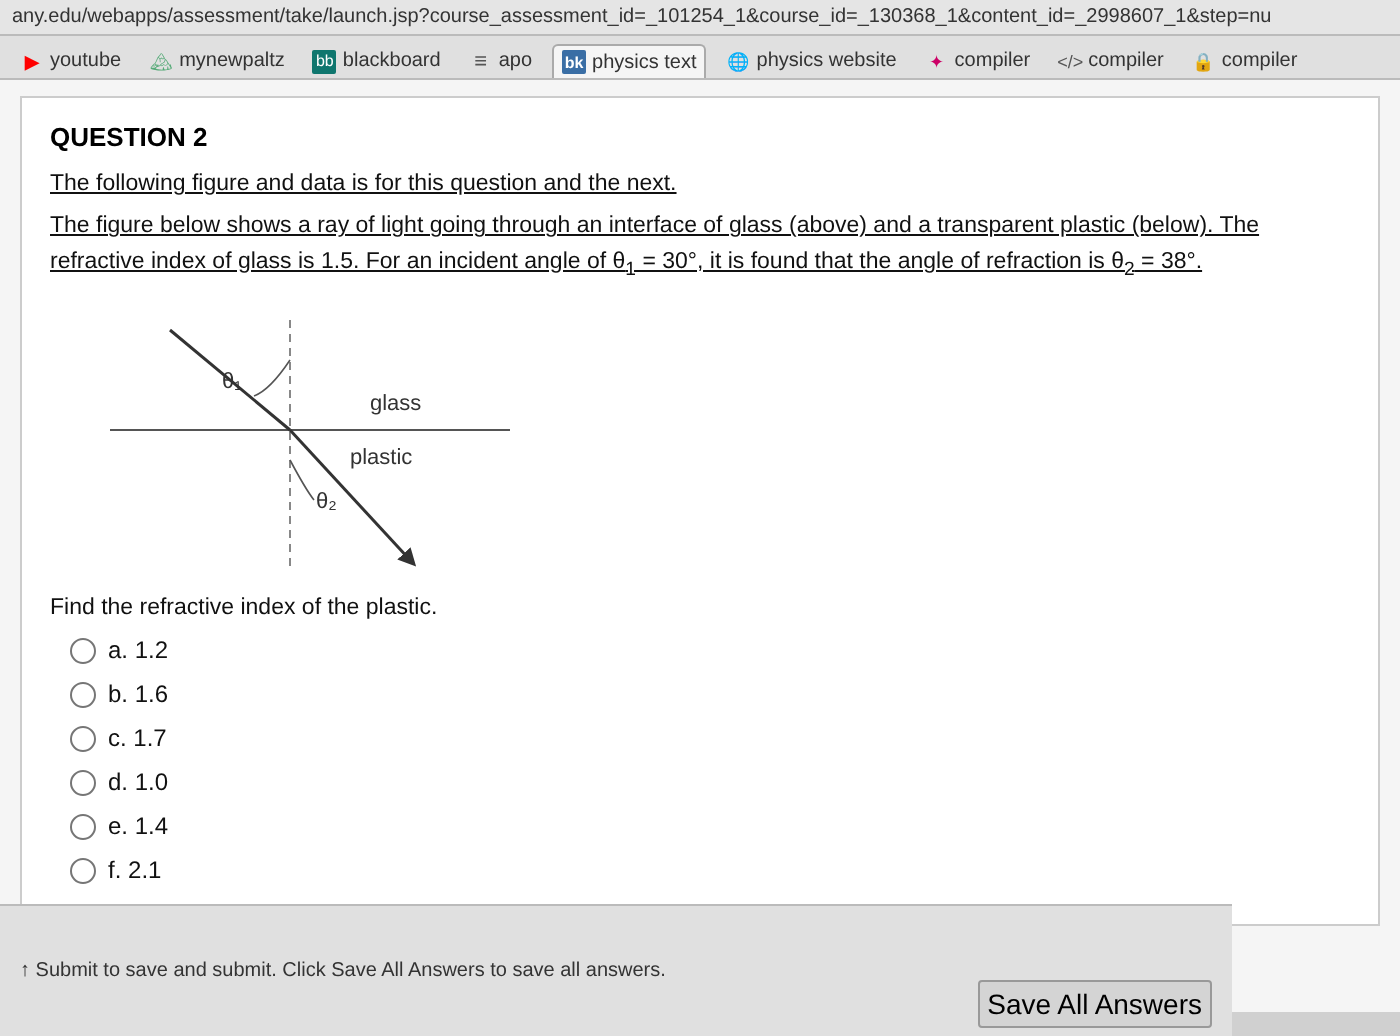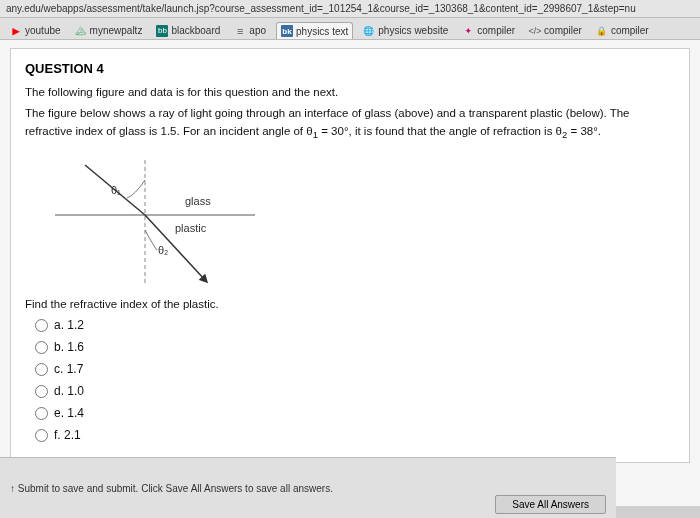"QUESTION 4" div.question-title { text: 4 -> 2 }
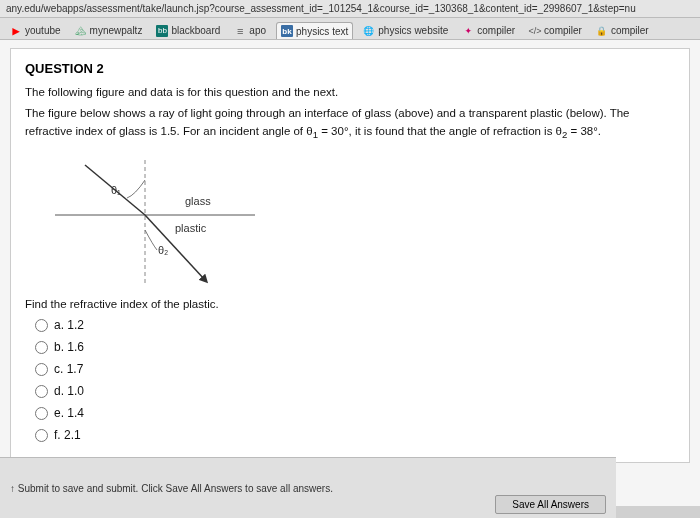"The following figure and data" .question-text { text-decoration: none -> underline }
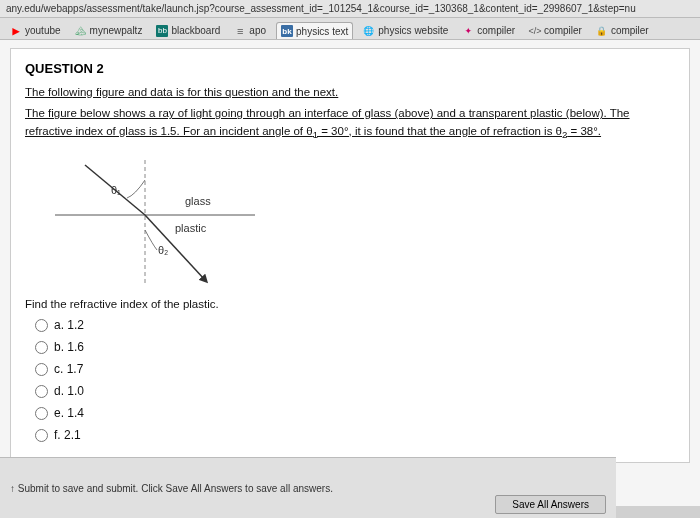"Save All Answers" .save-all-btn { font-size: 10px -> 14px; padding: 3px 16px -> 3px 4px }
